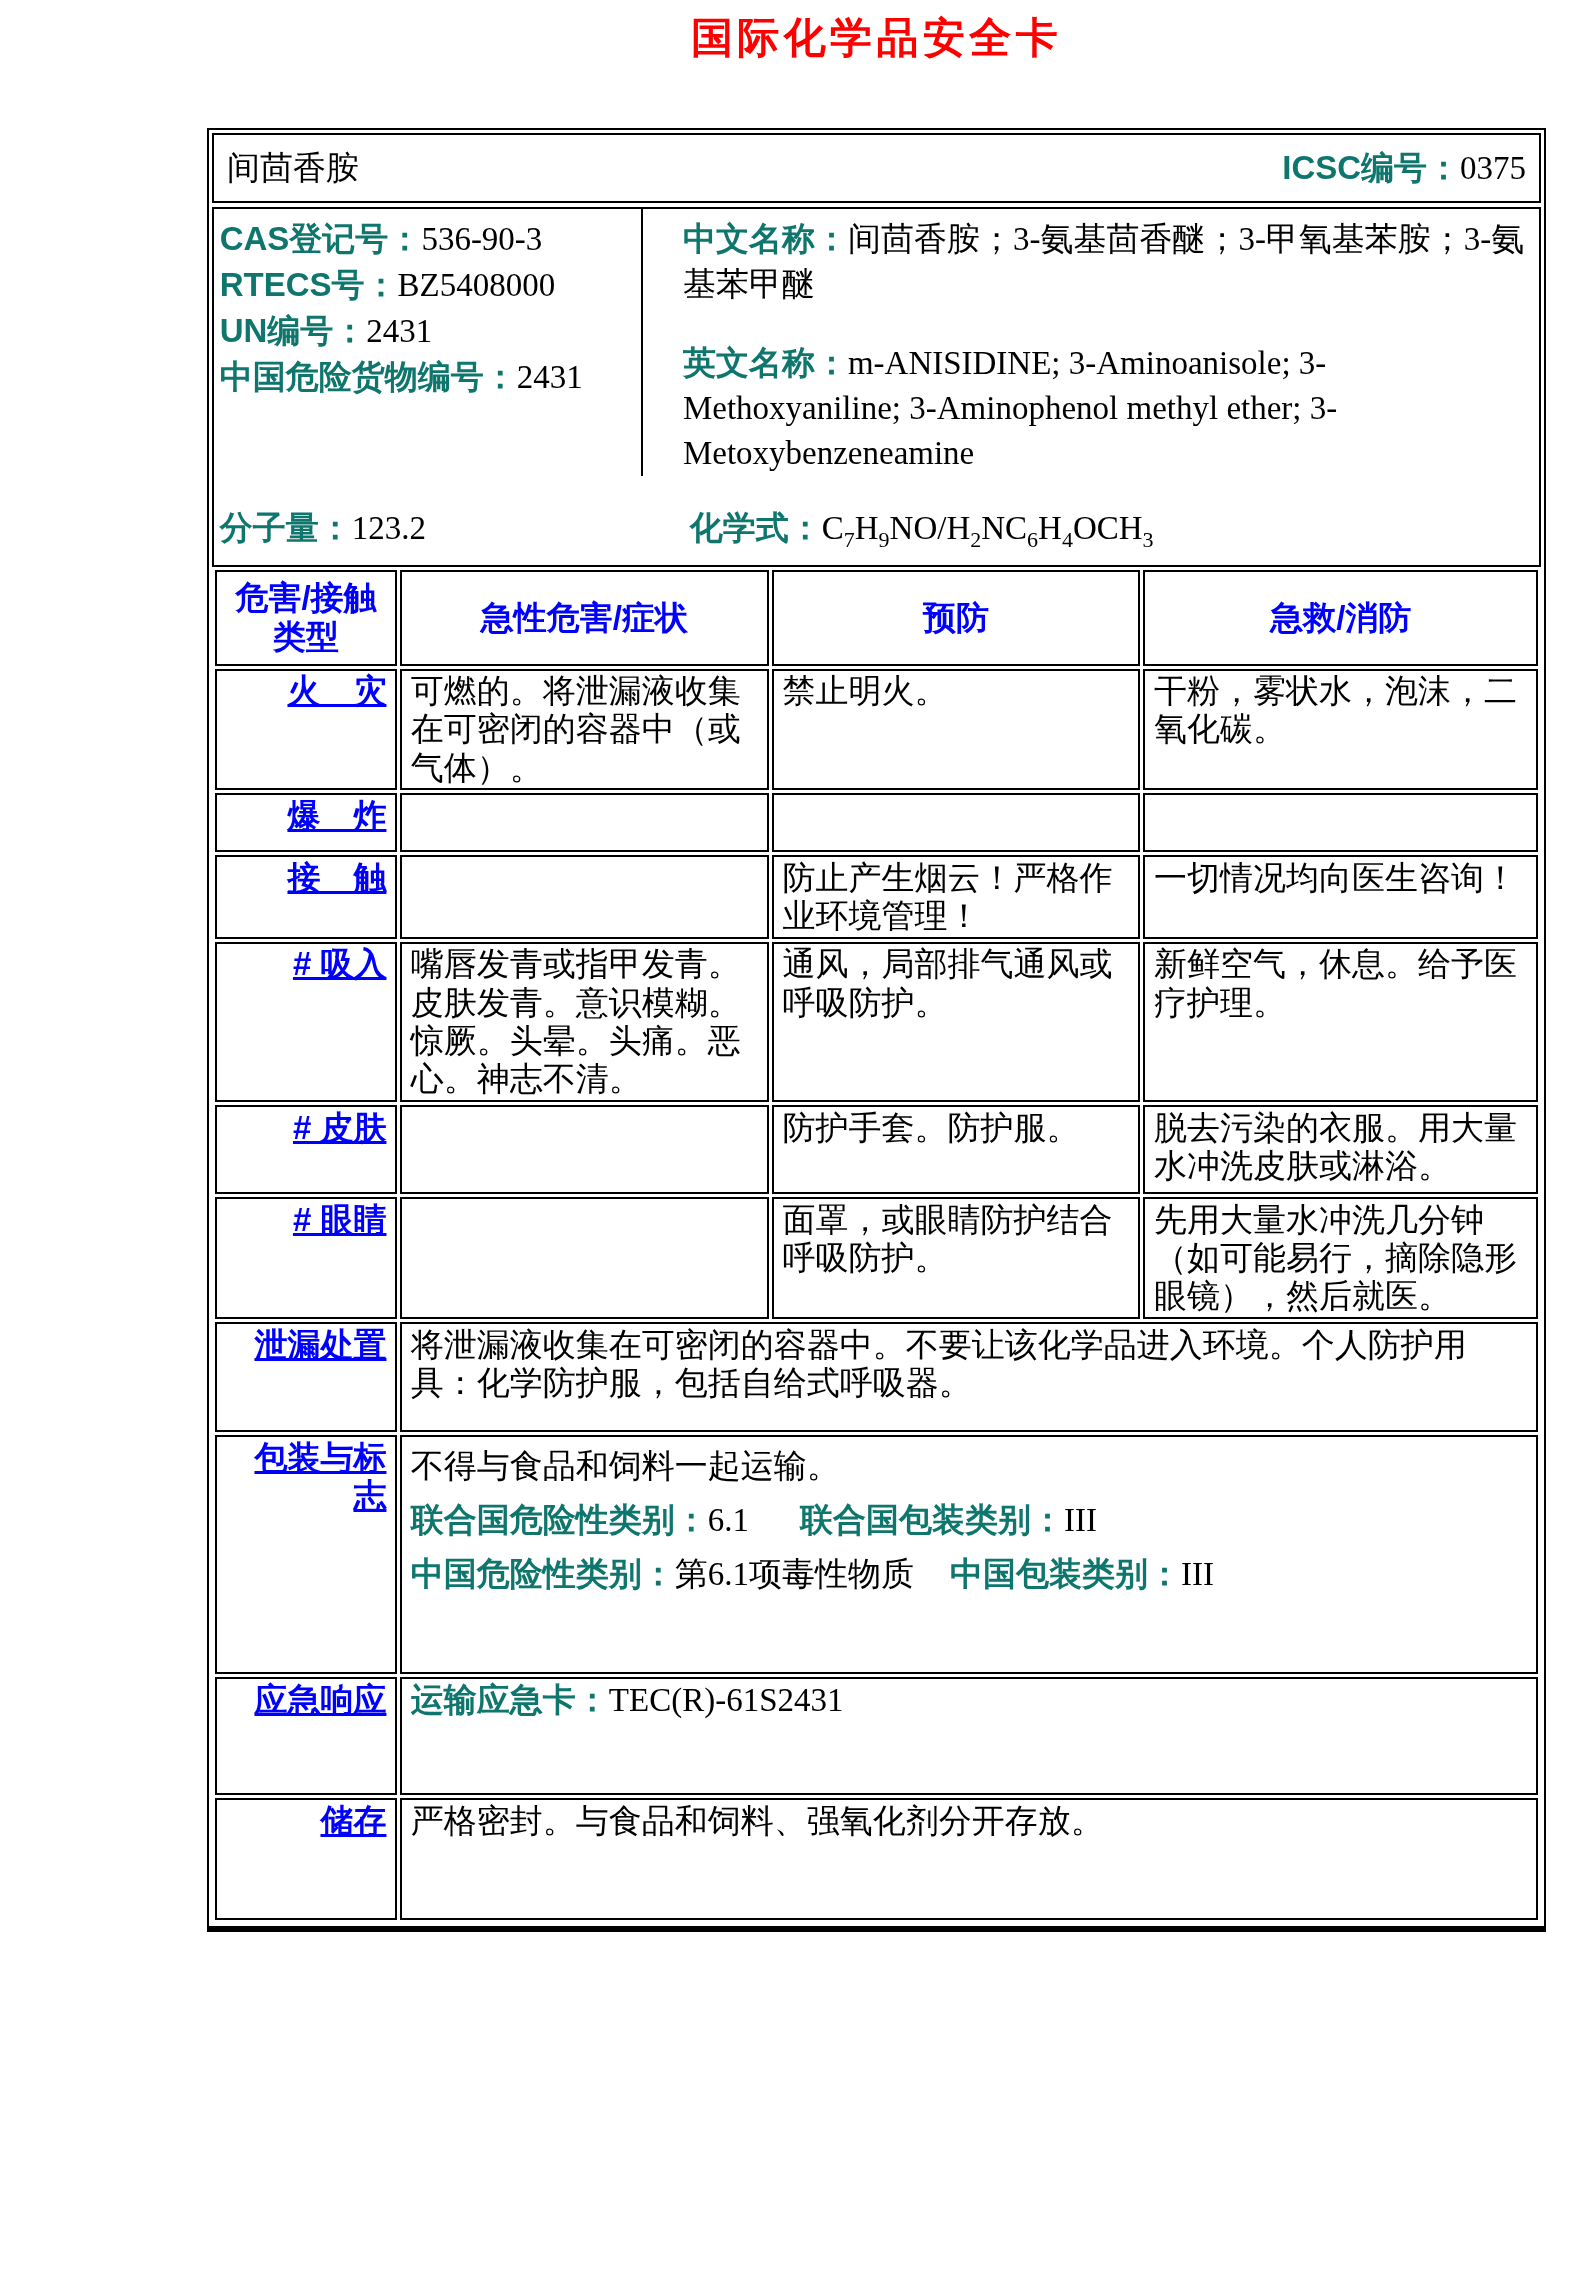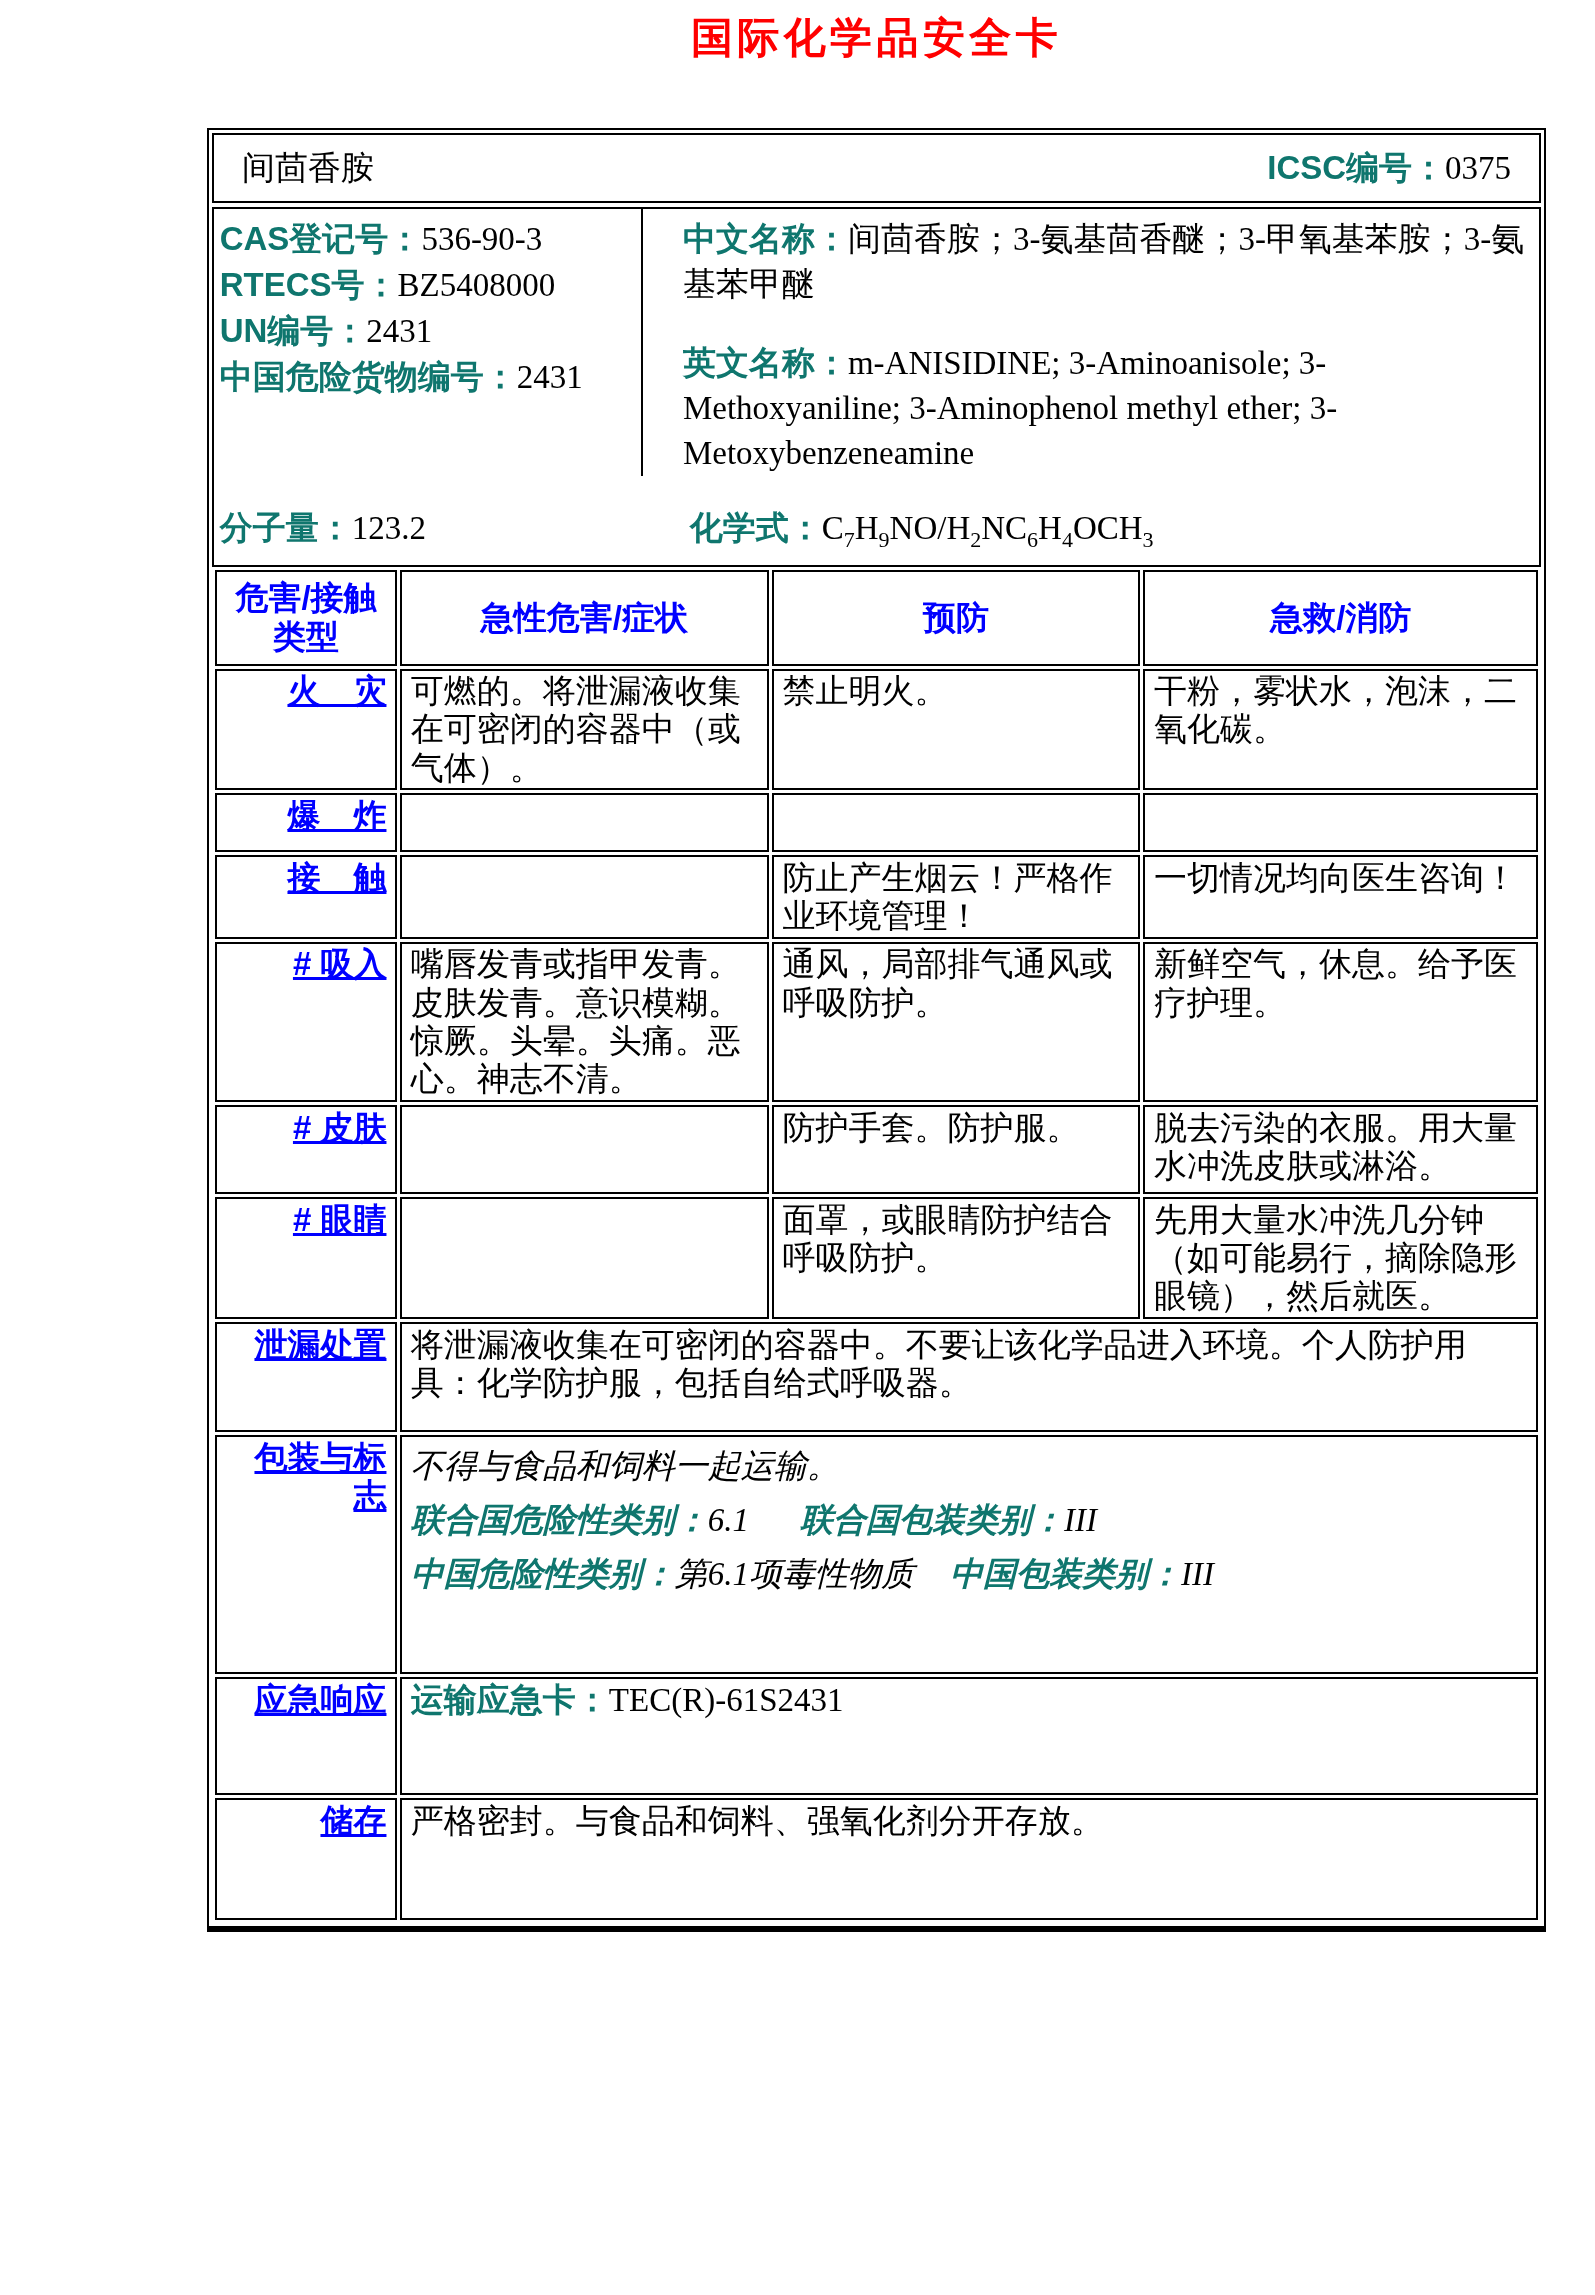"间茴香胺" .sec-header { padding: 0 28px -> 0 13px }
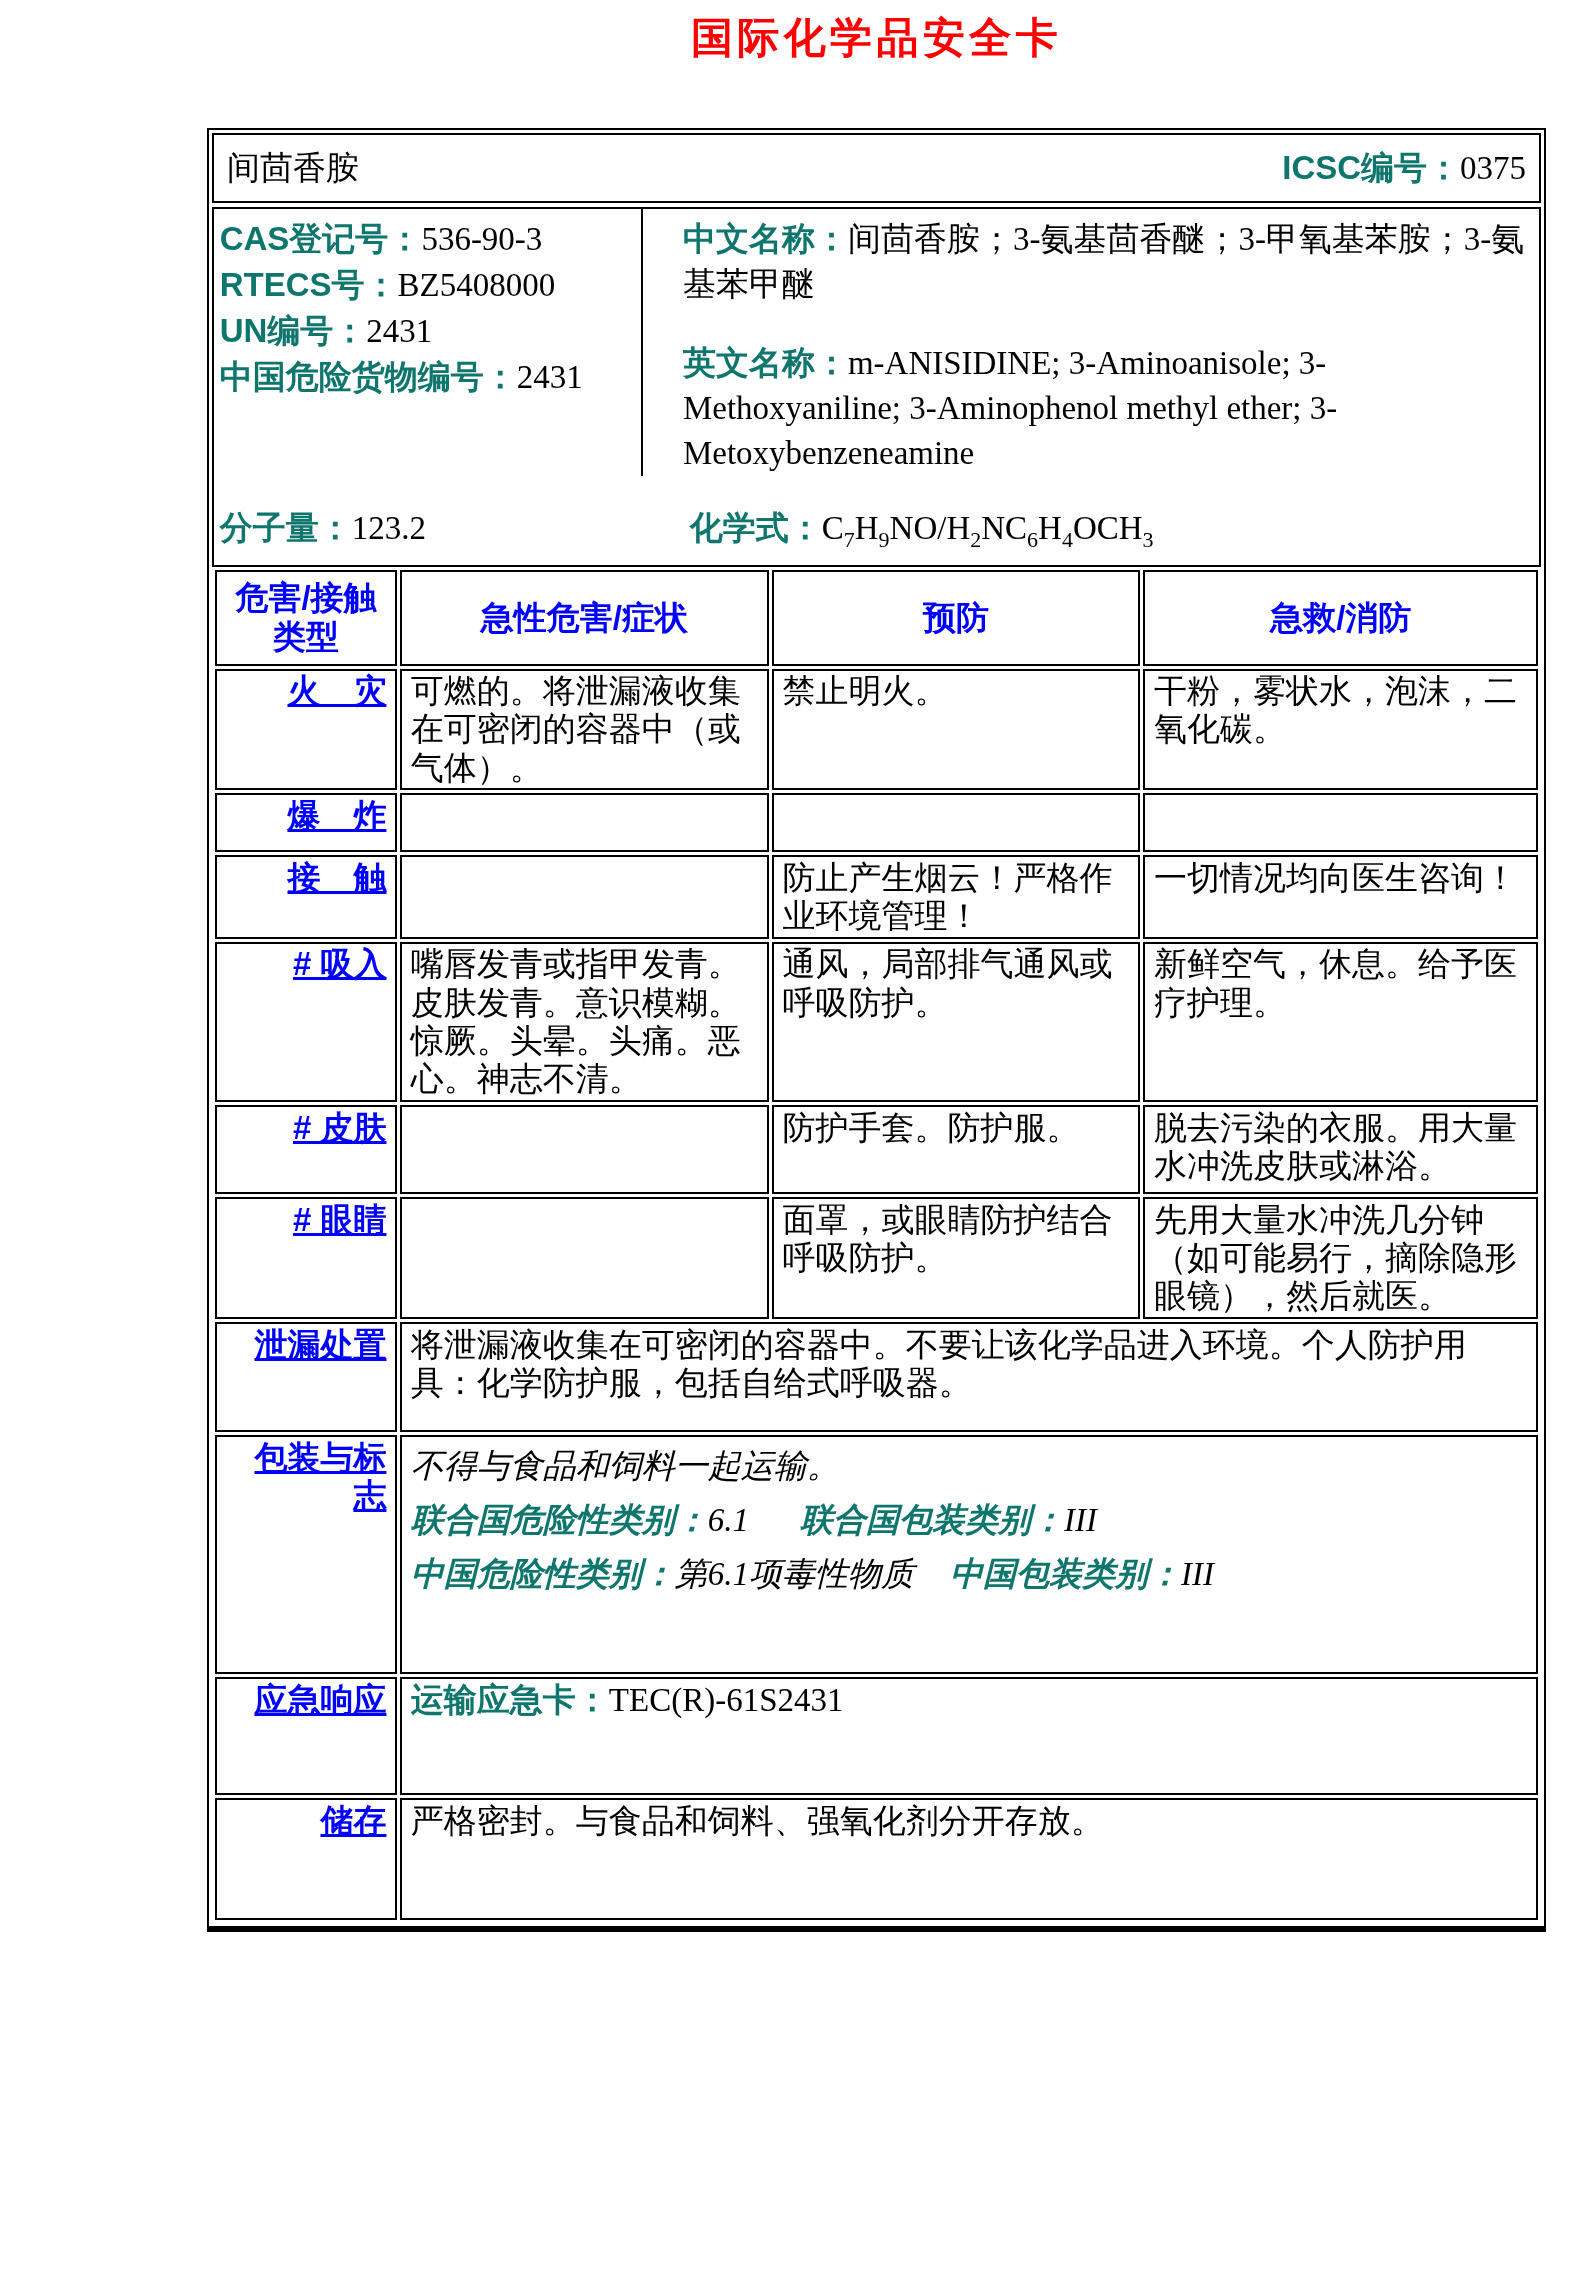"不得与食品和饲料一起运输。" .pk-line { font-style: italic -> none }
